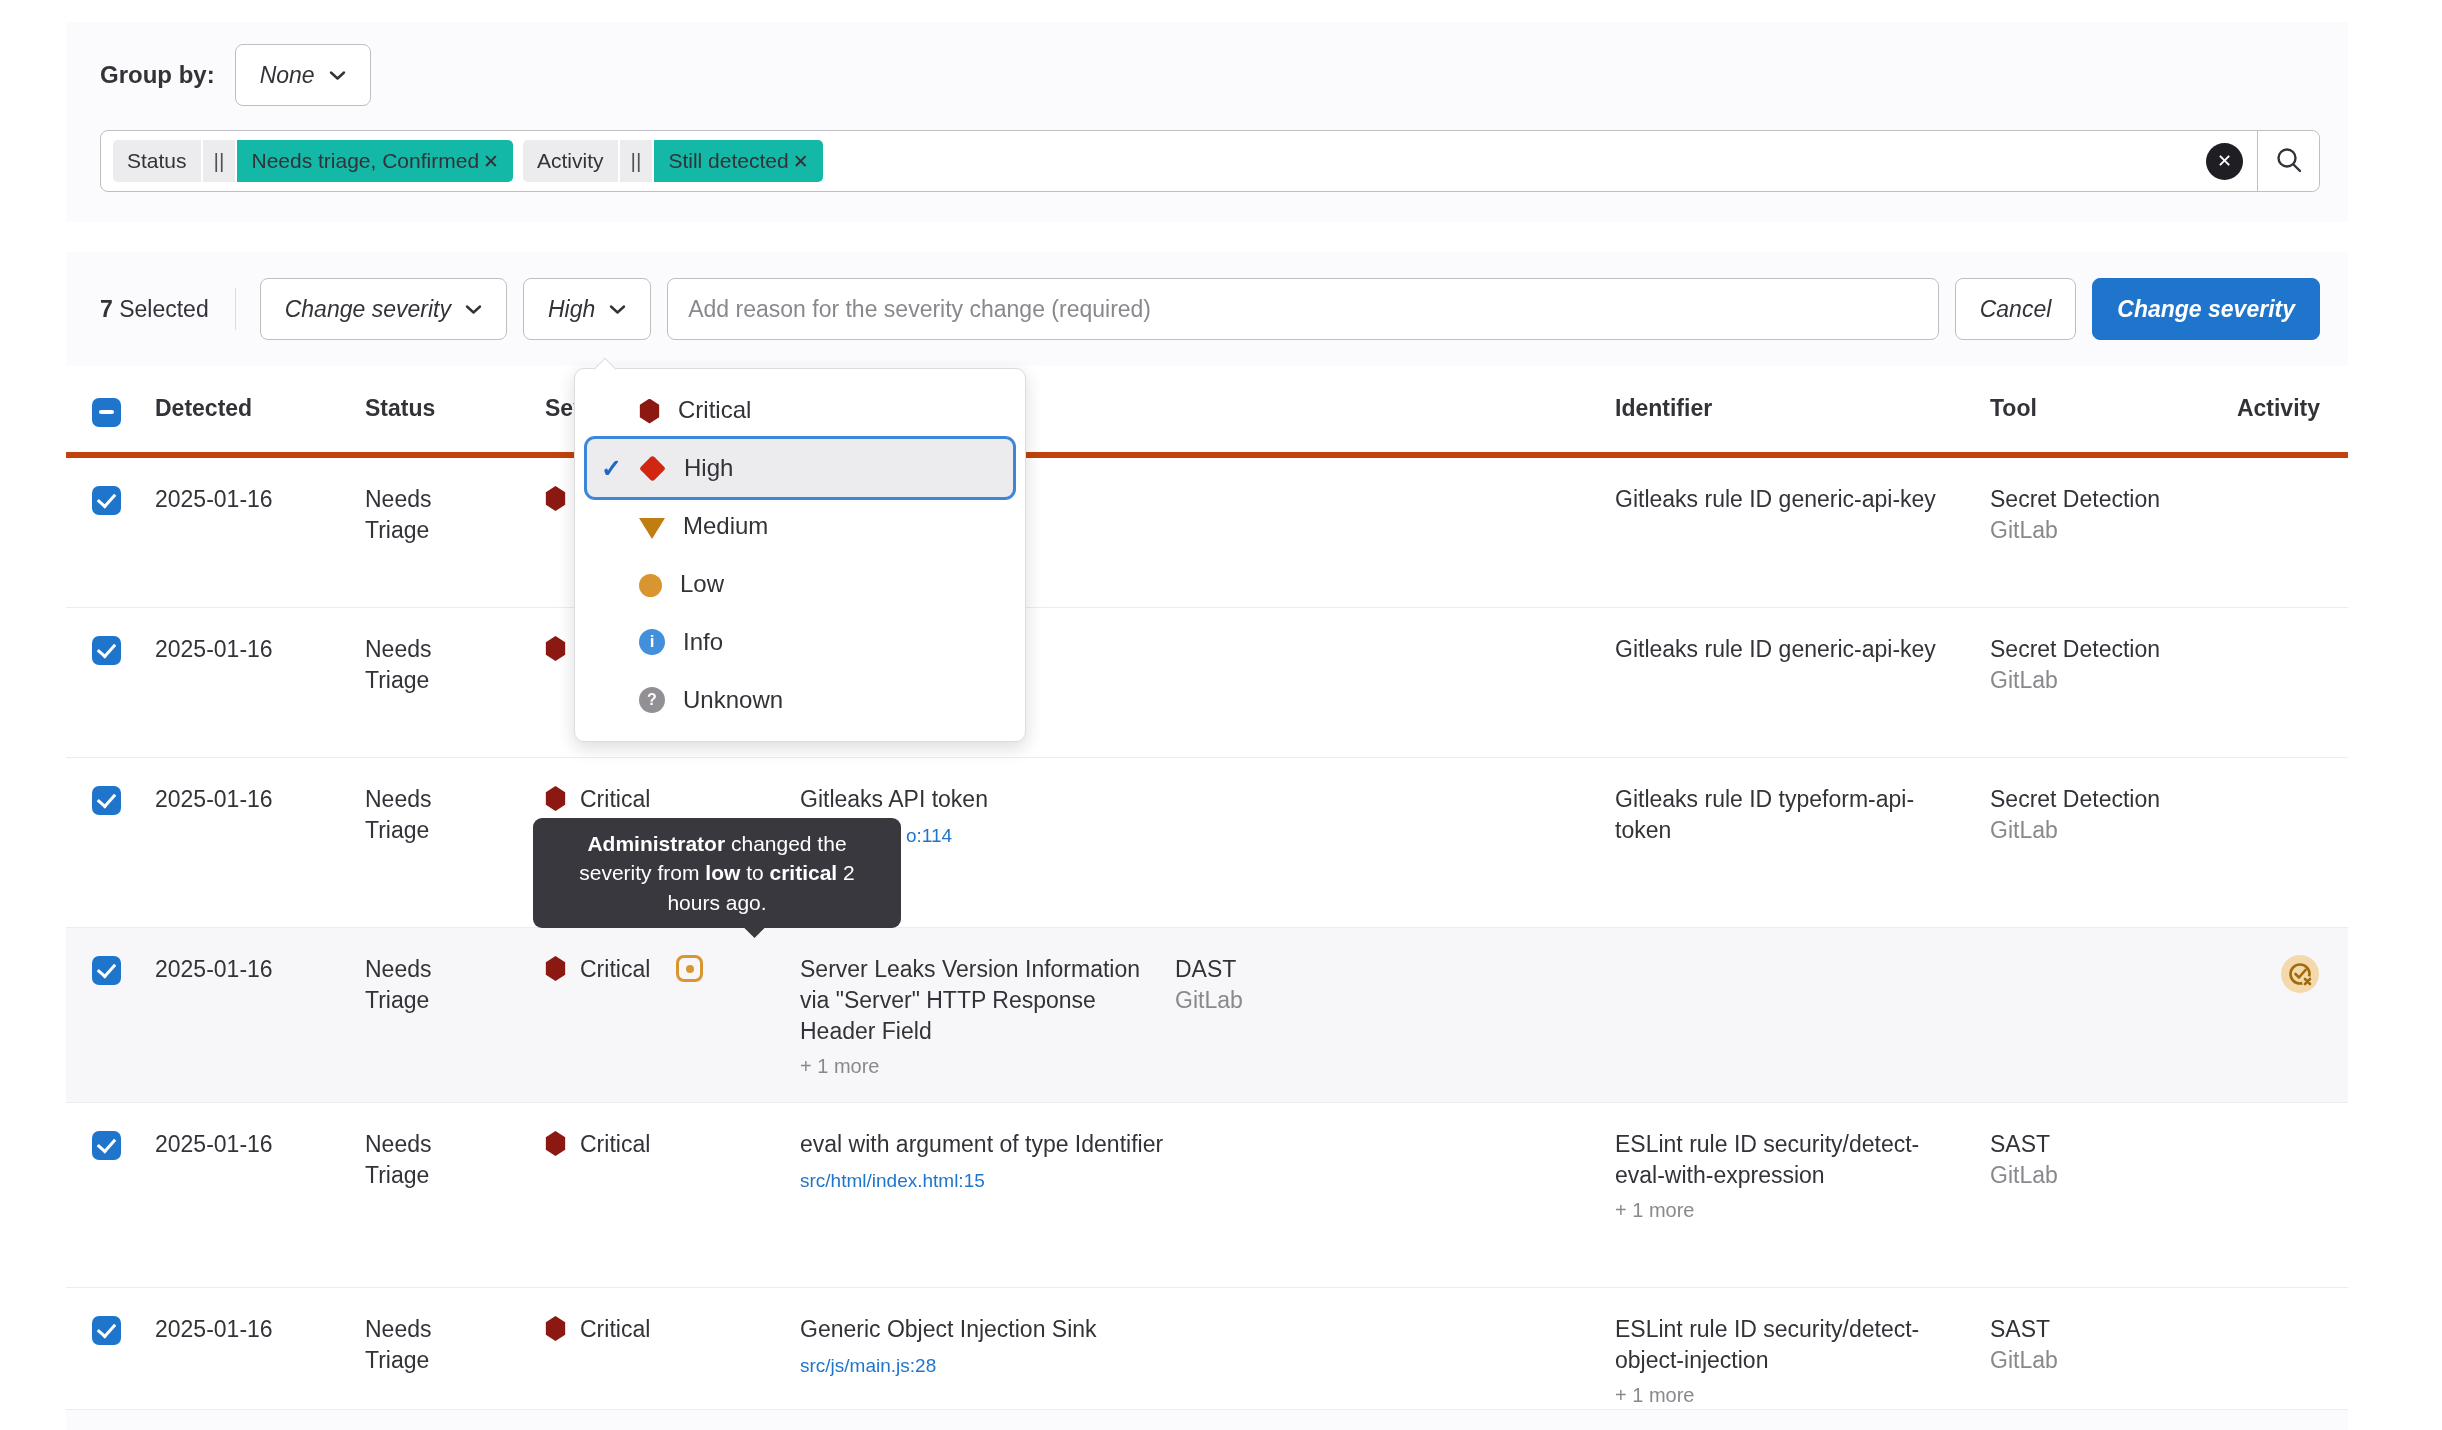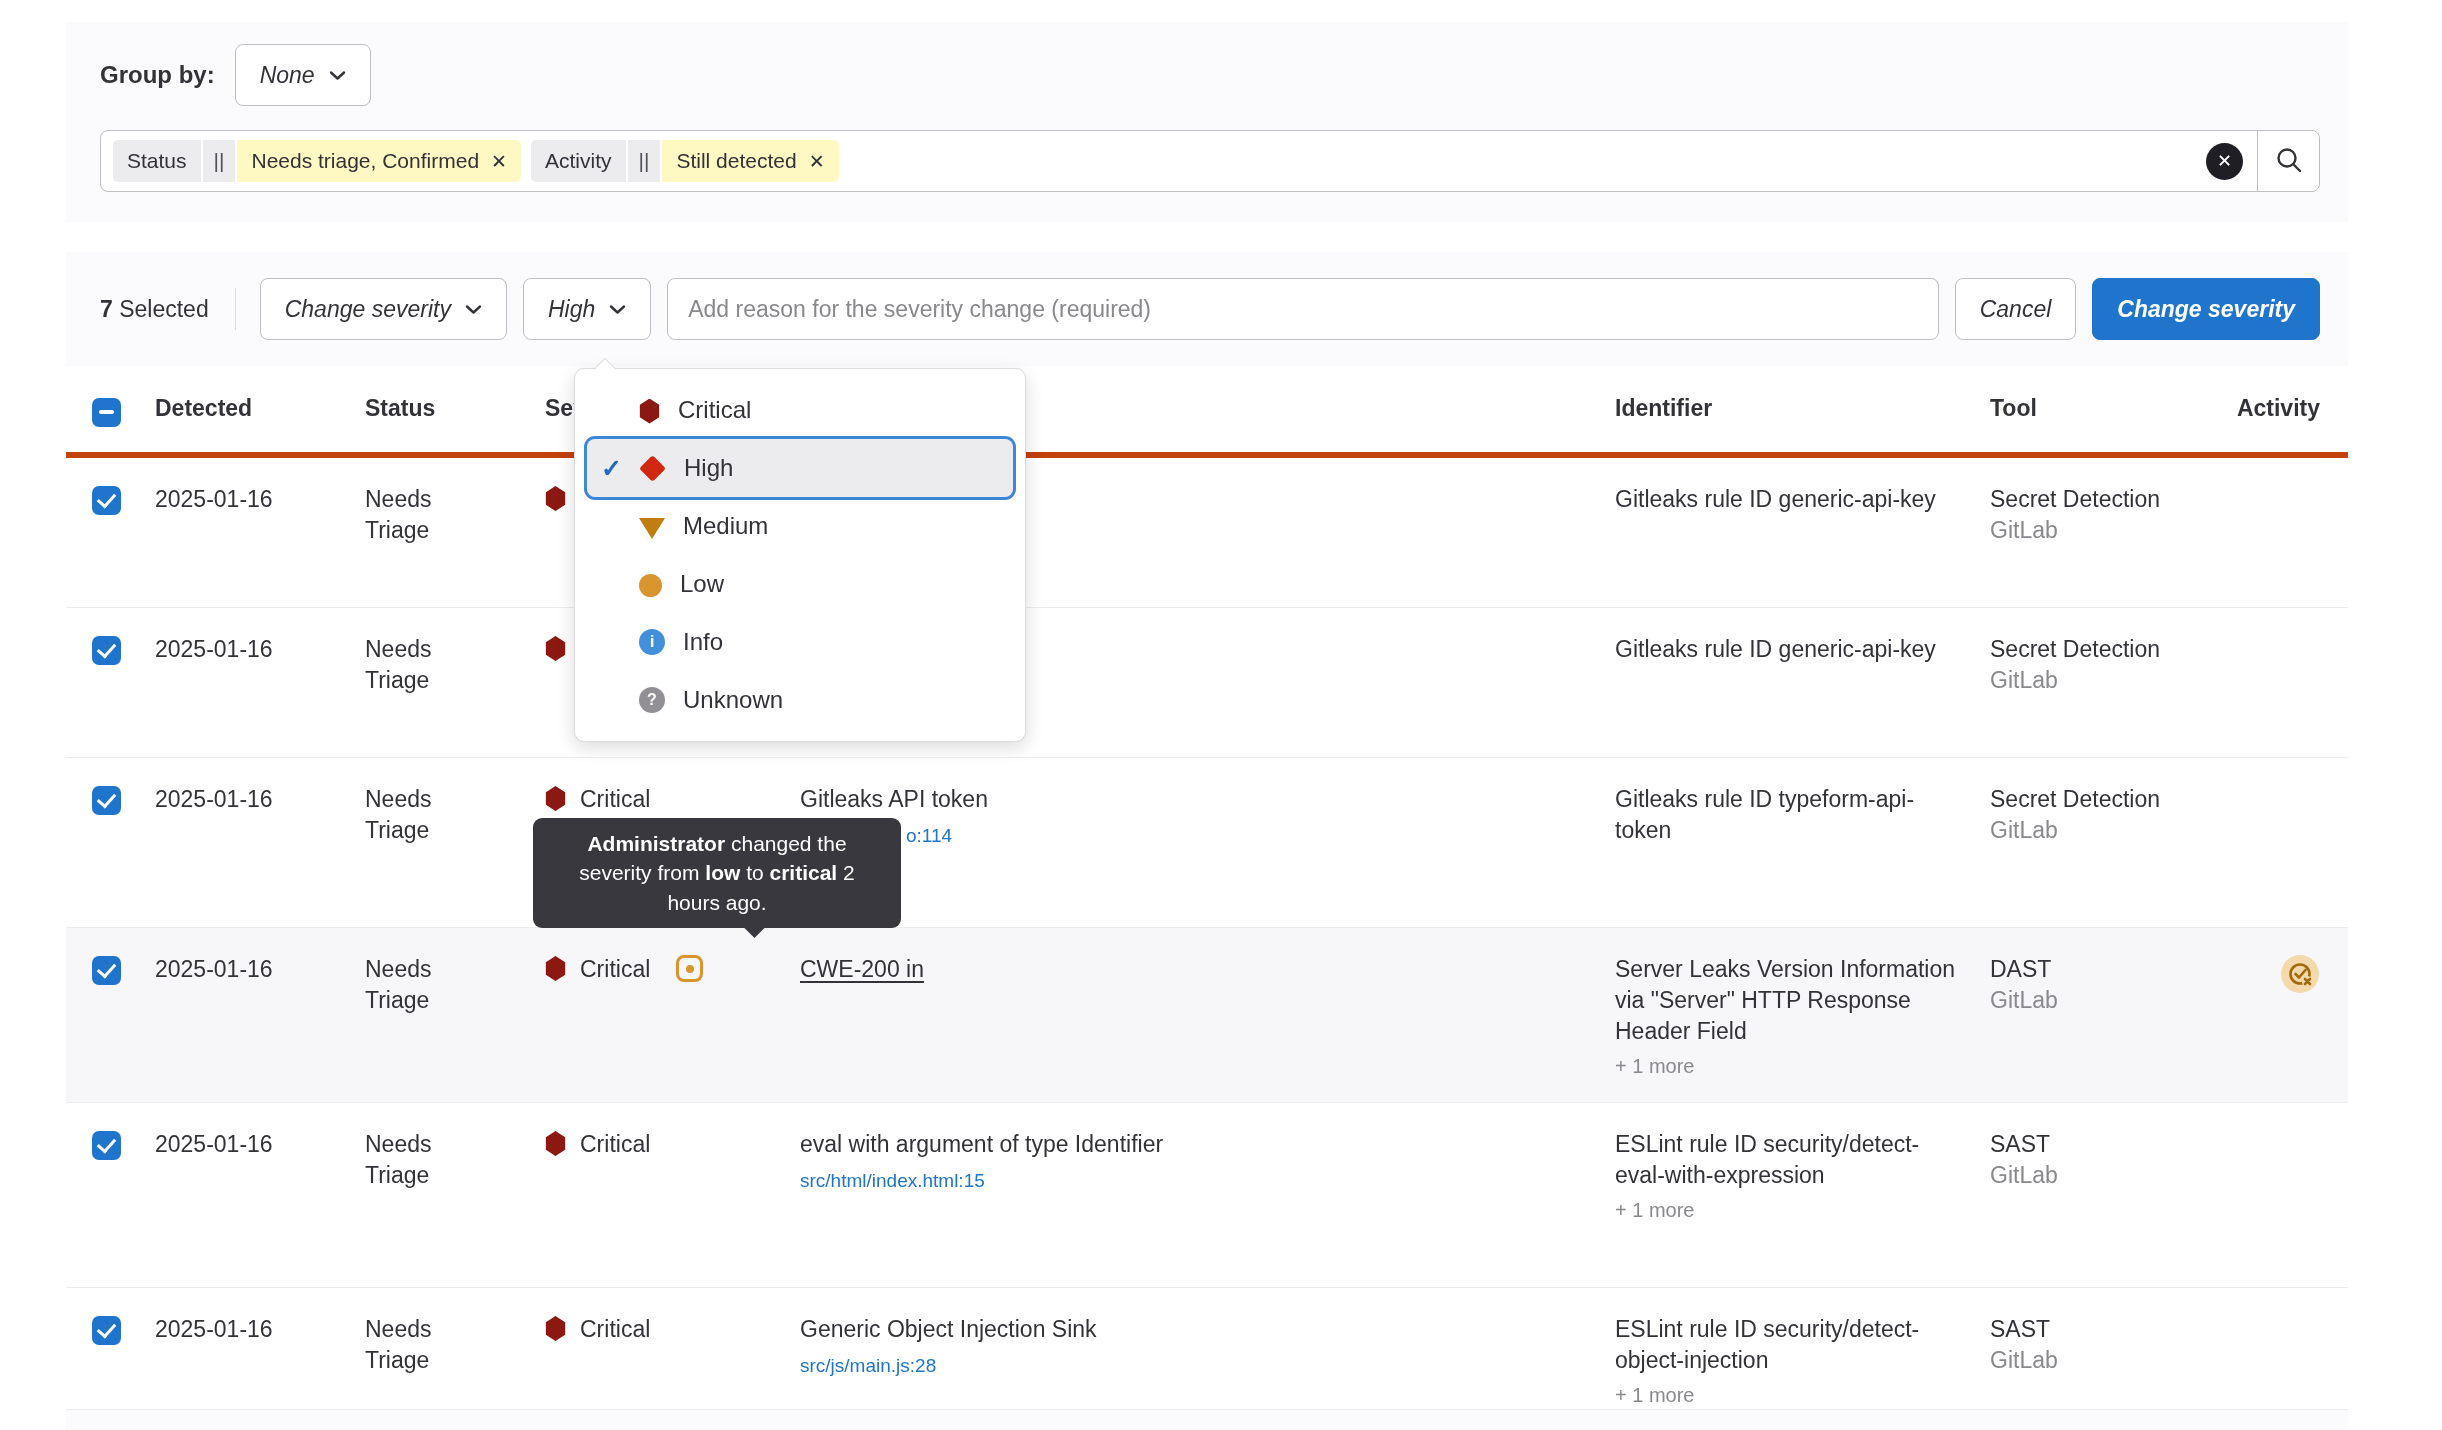"Needs triage, Confirmed" .tseg.tval { background: #fef9c3 -> #14b8a6; gap: 12px -> 4px }
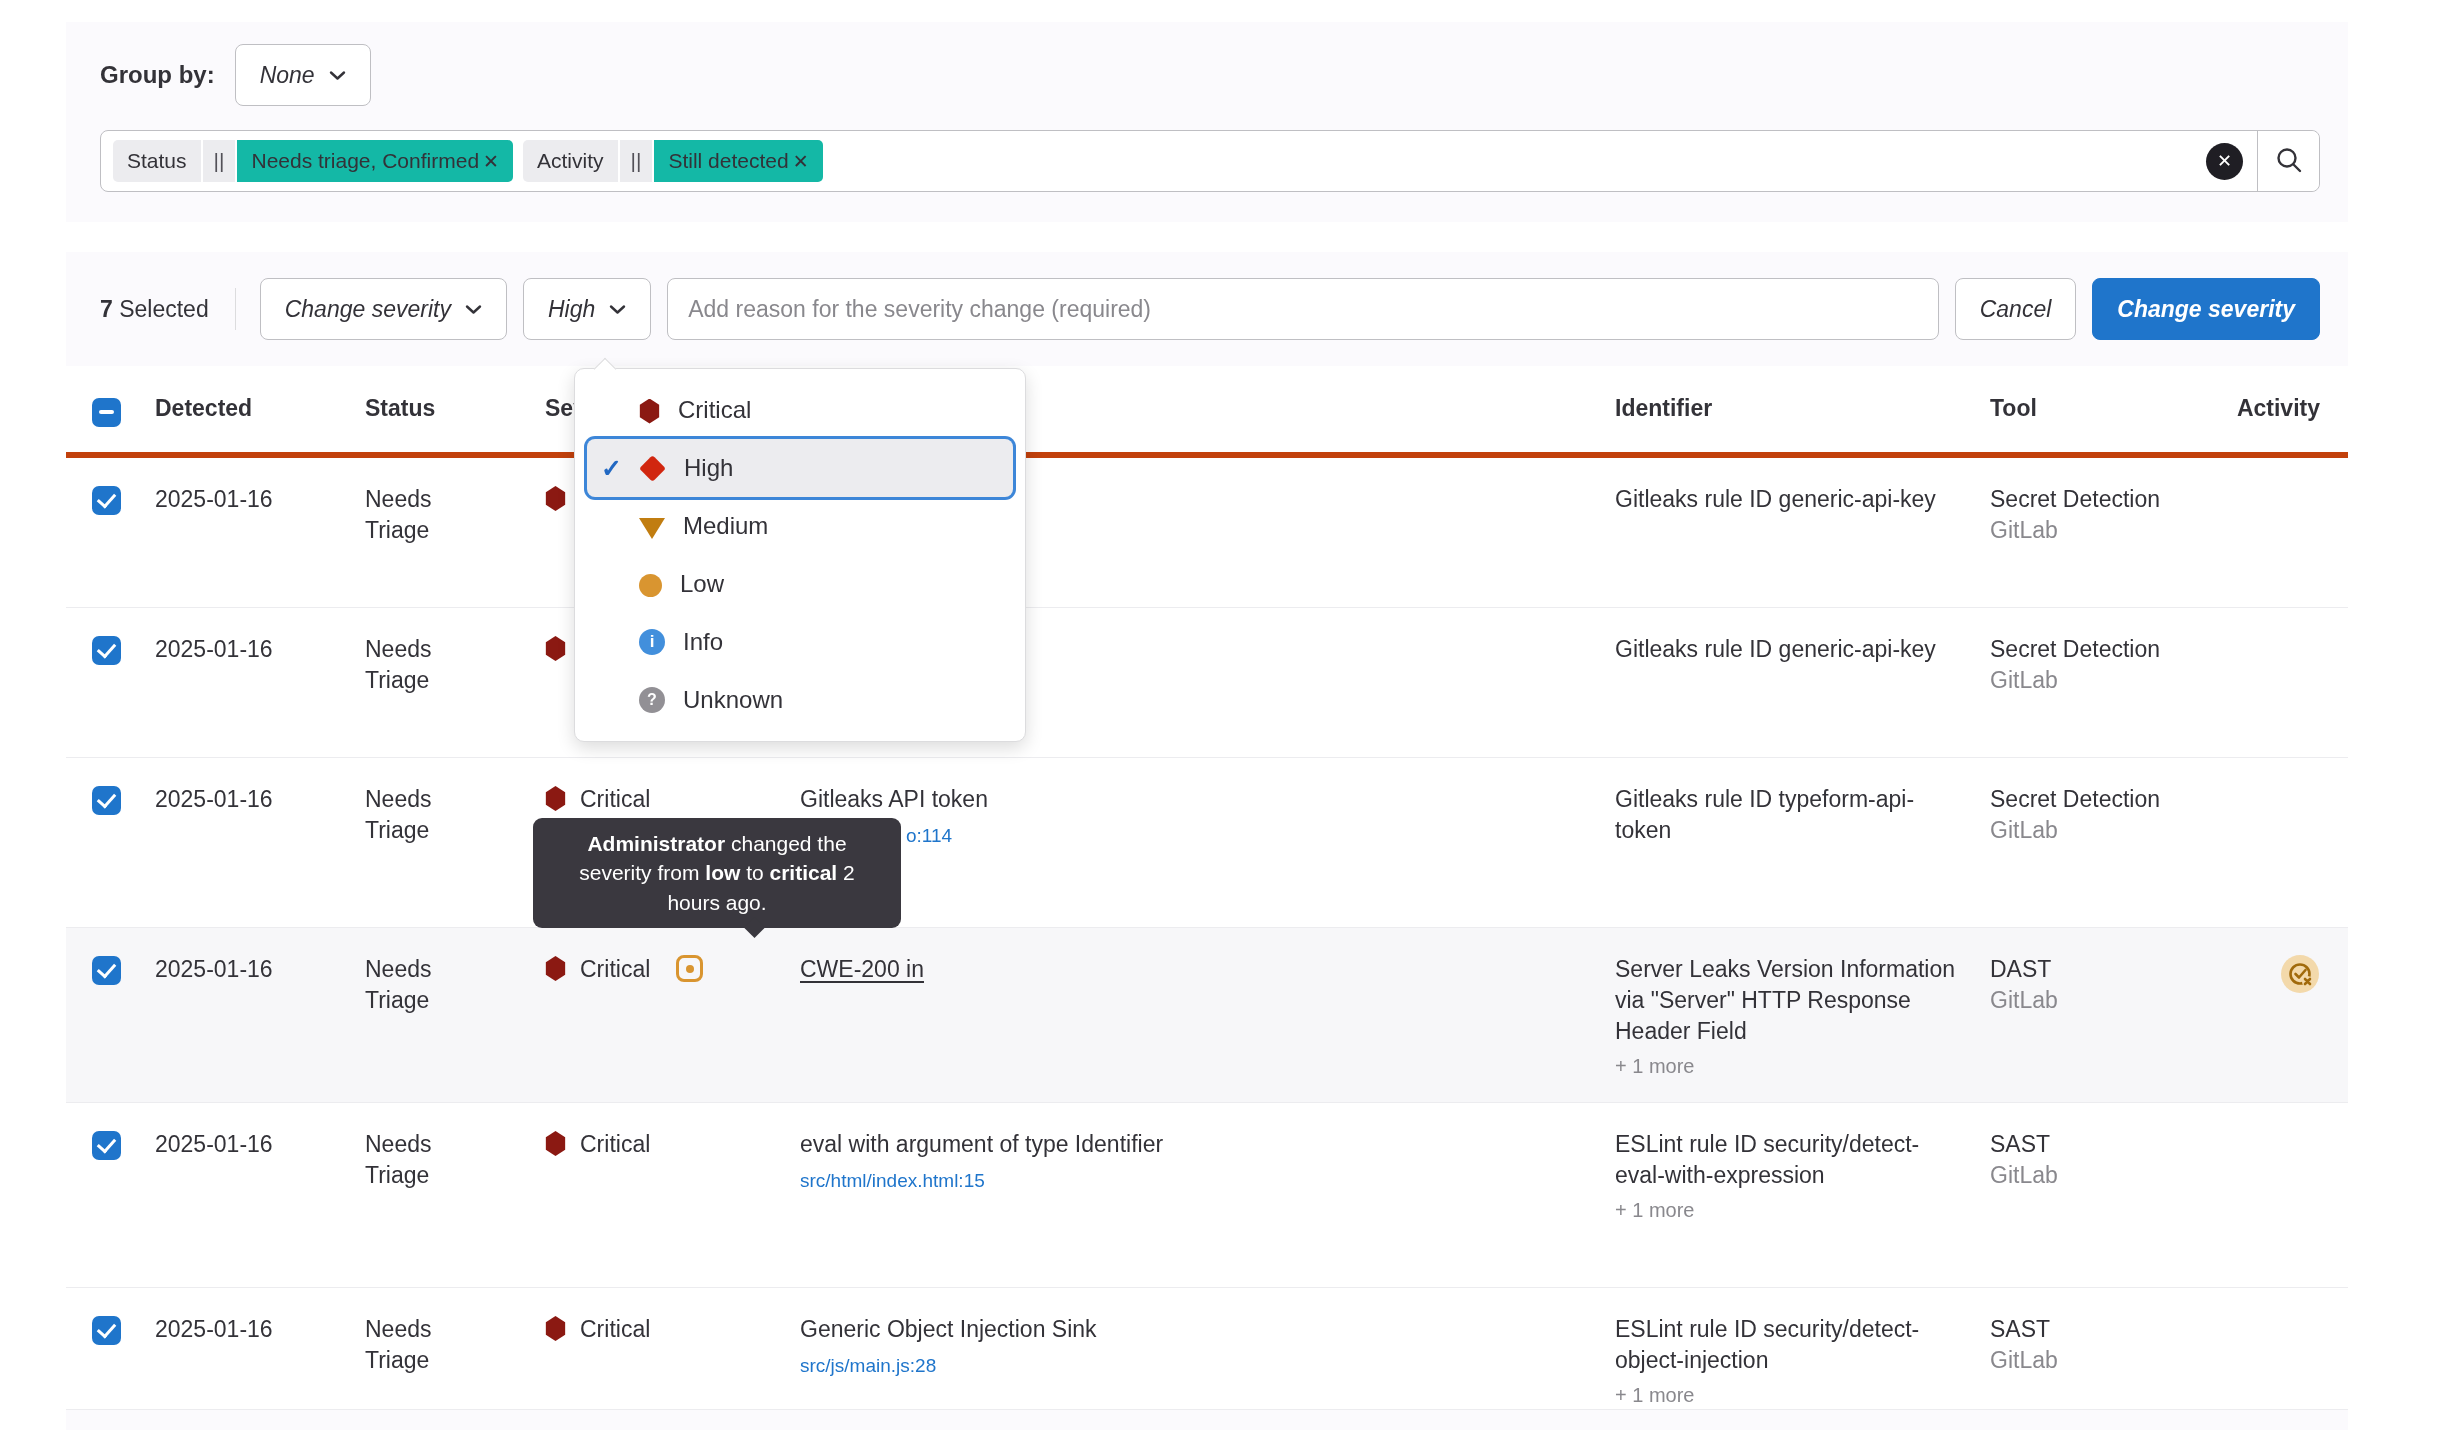"CWE-200 in" div.cell { html: <div> <span>CWE-200 in</span> </div> -> none }
